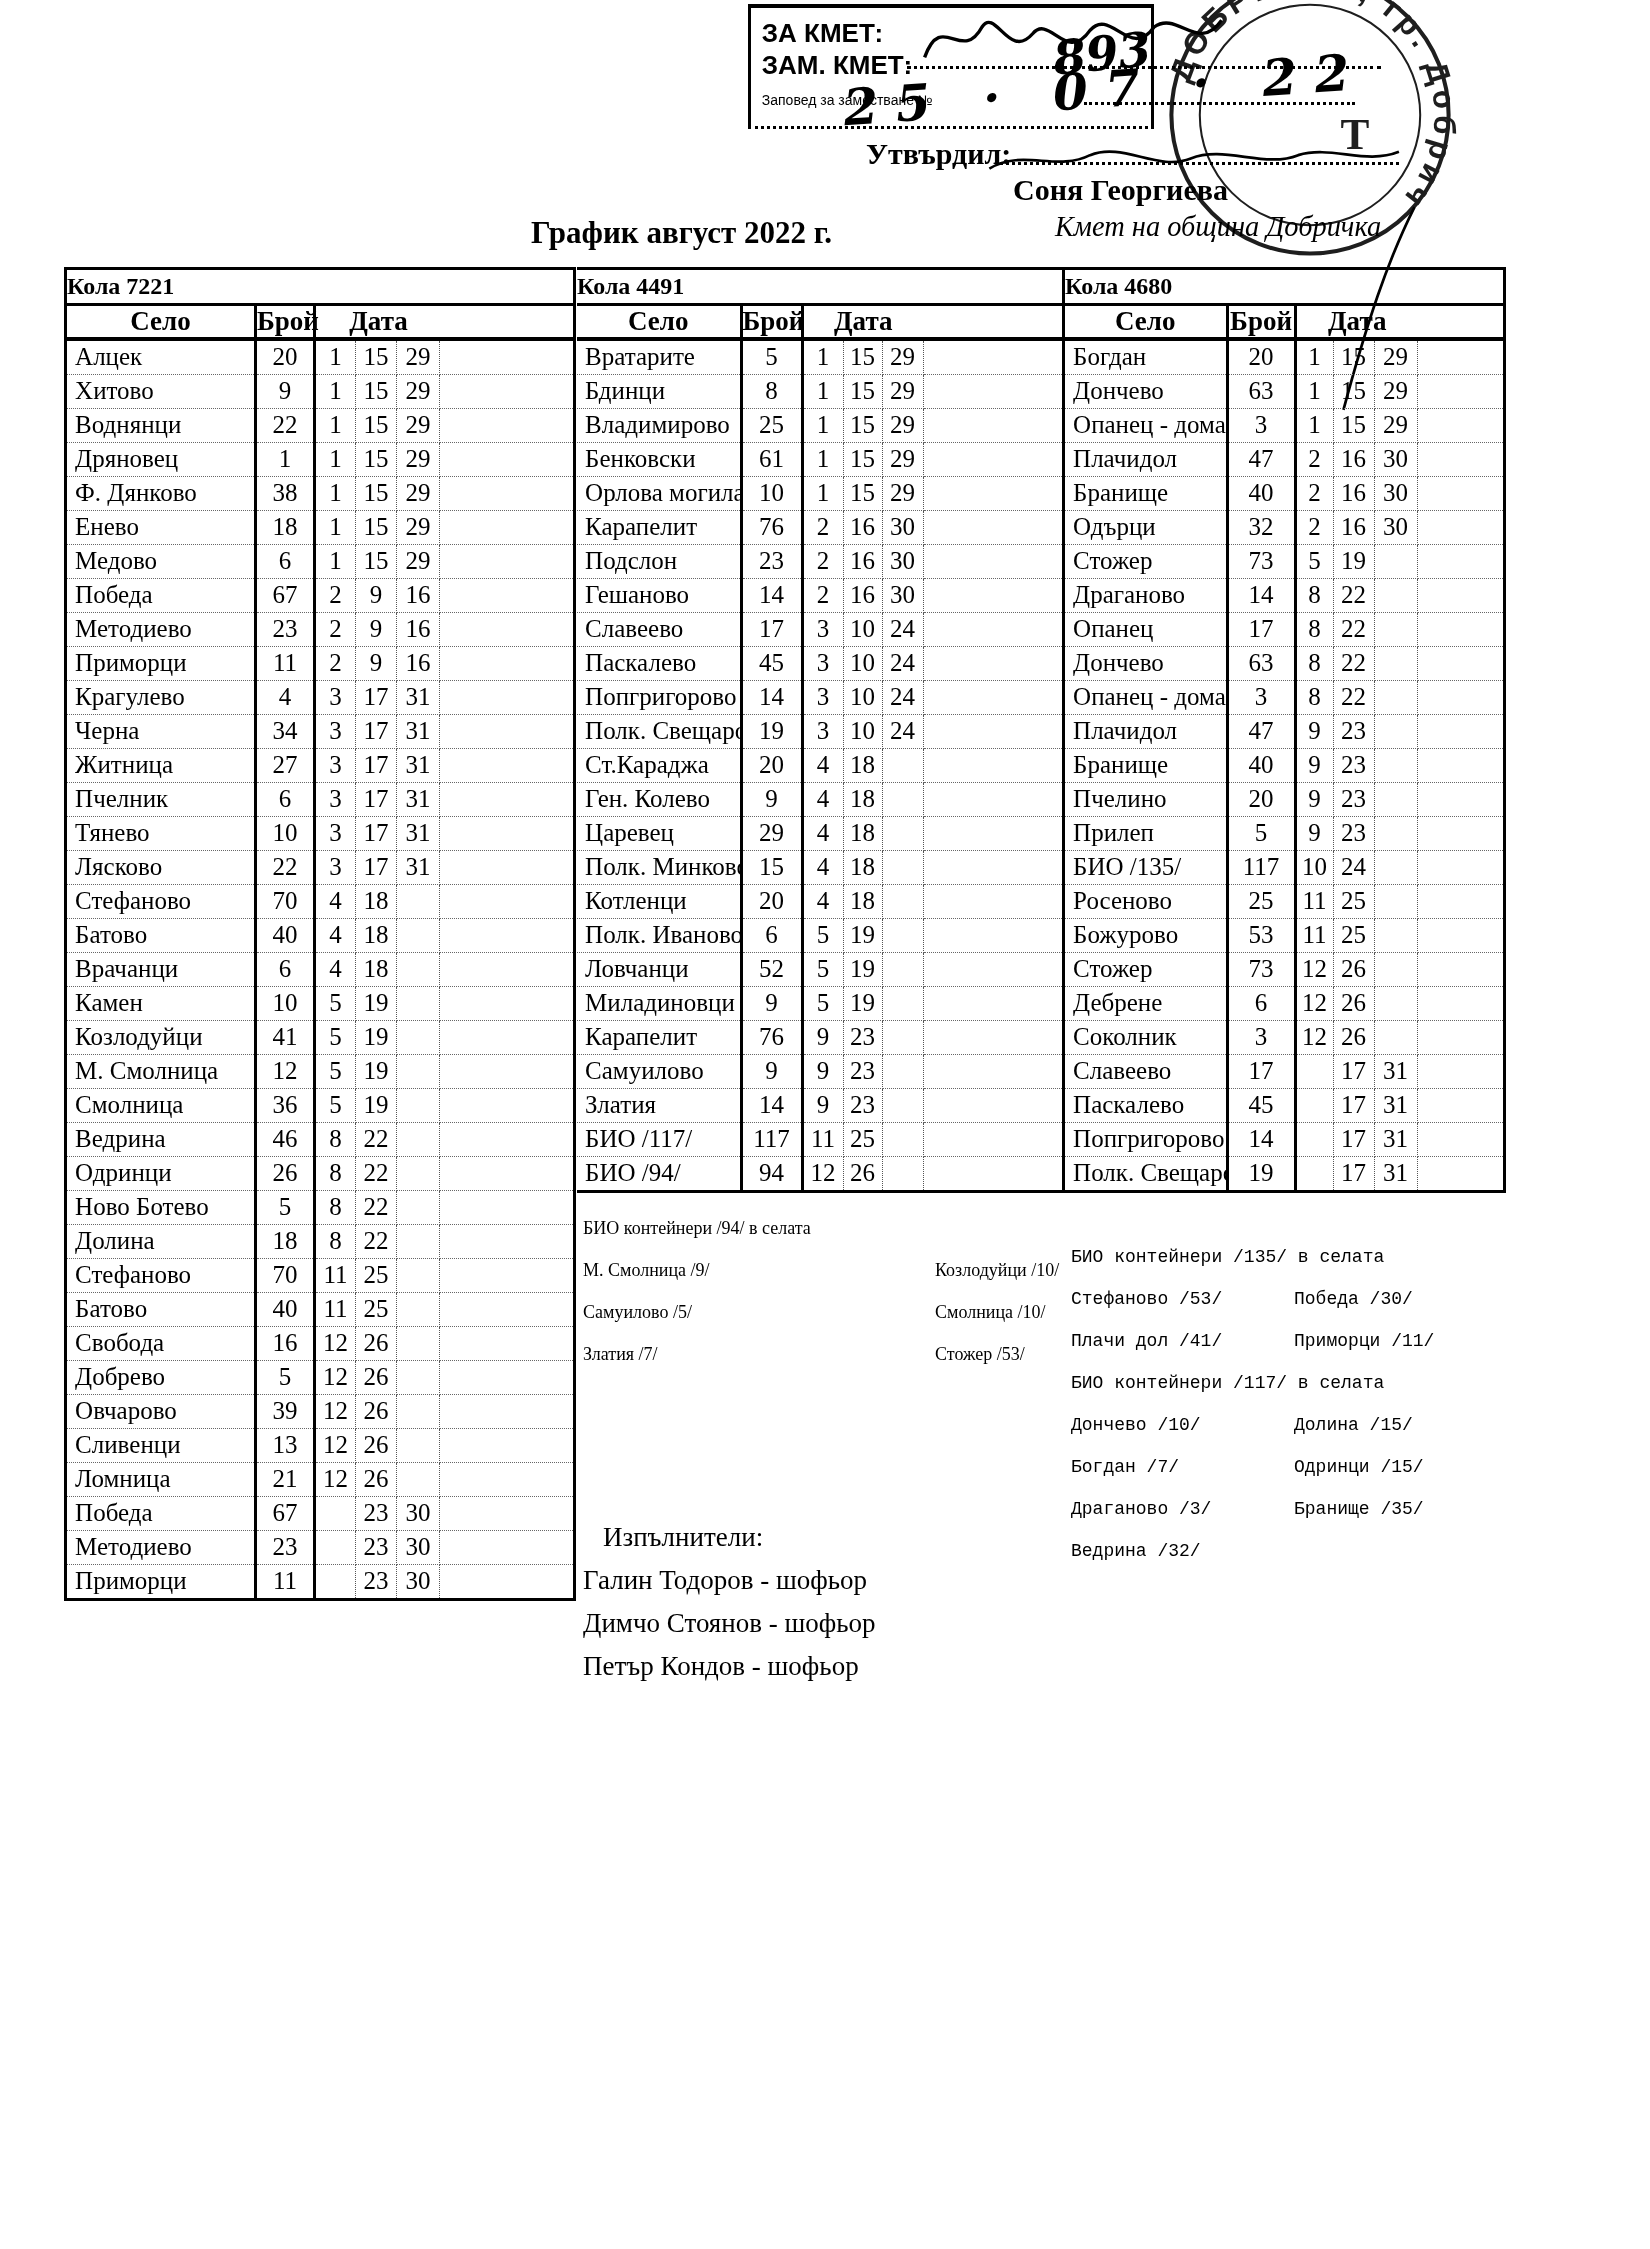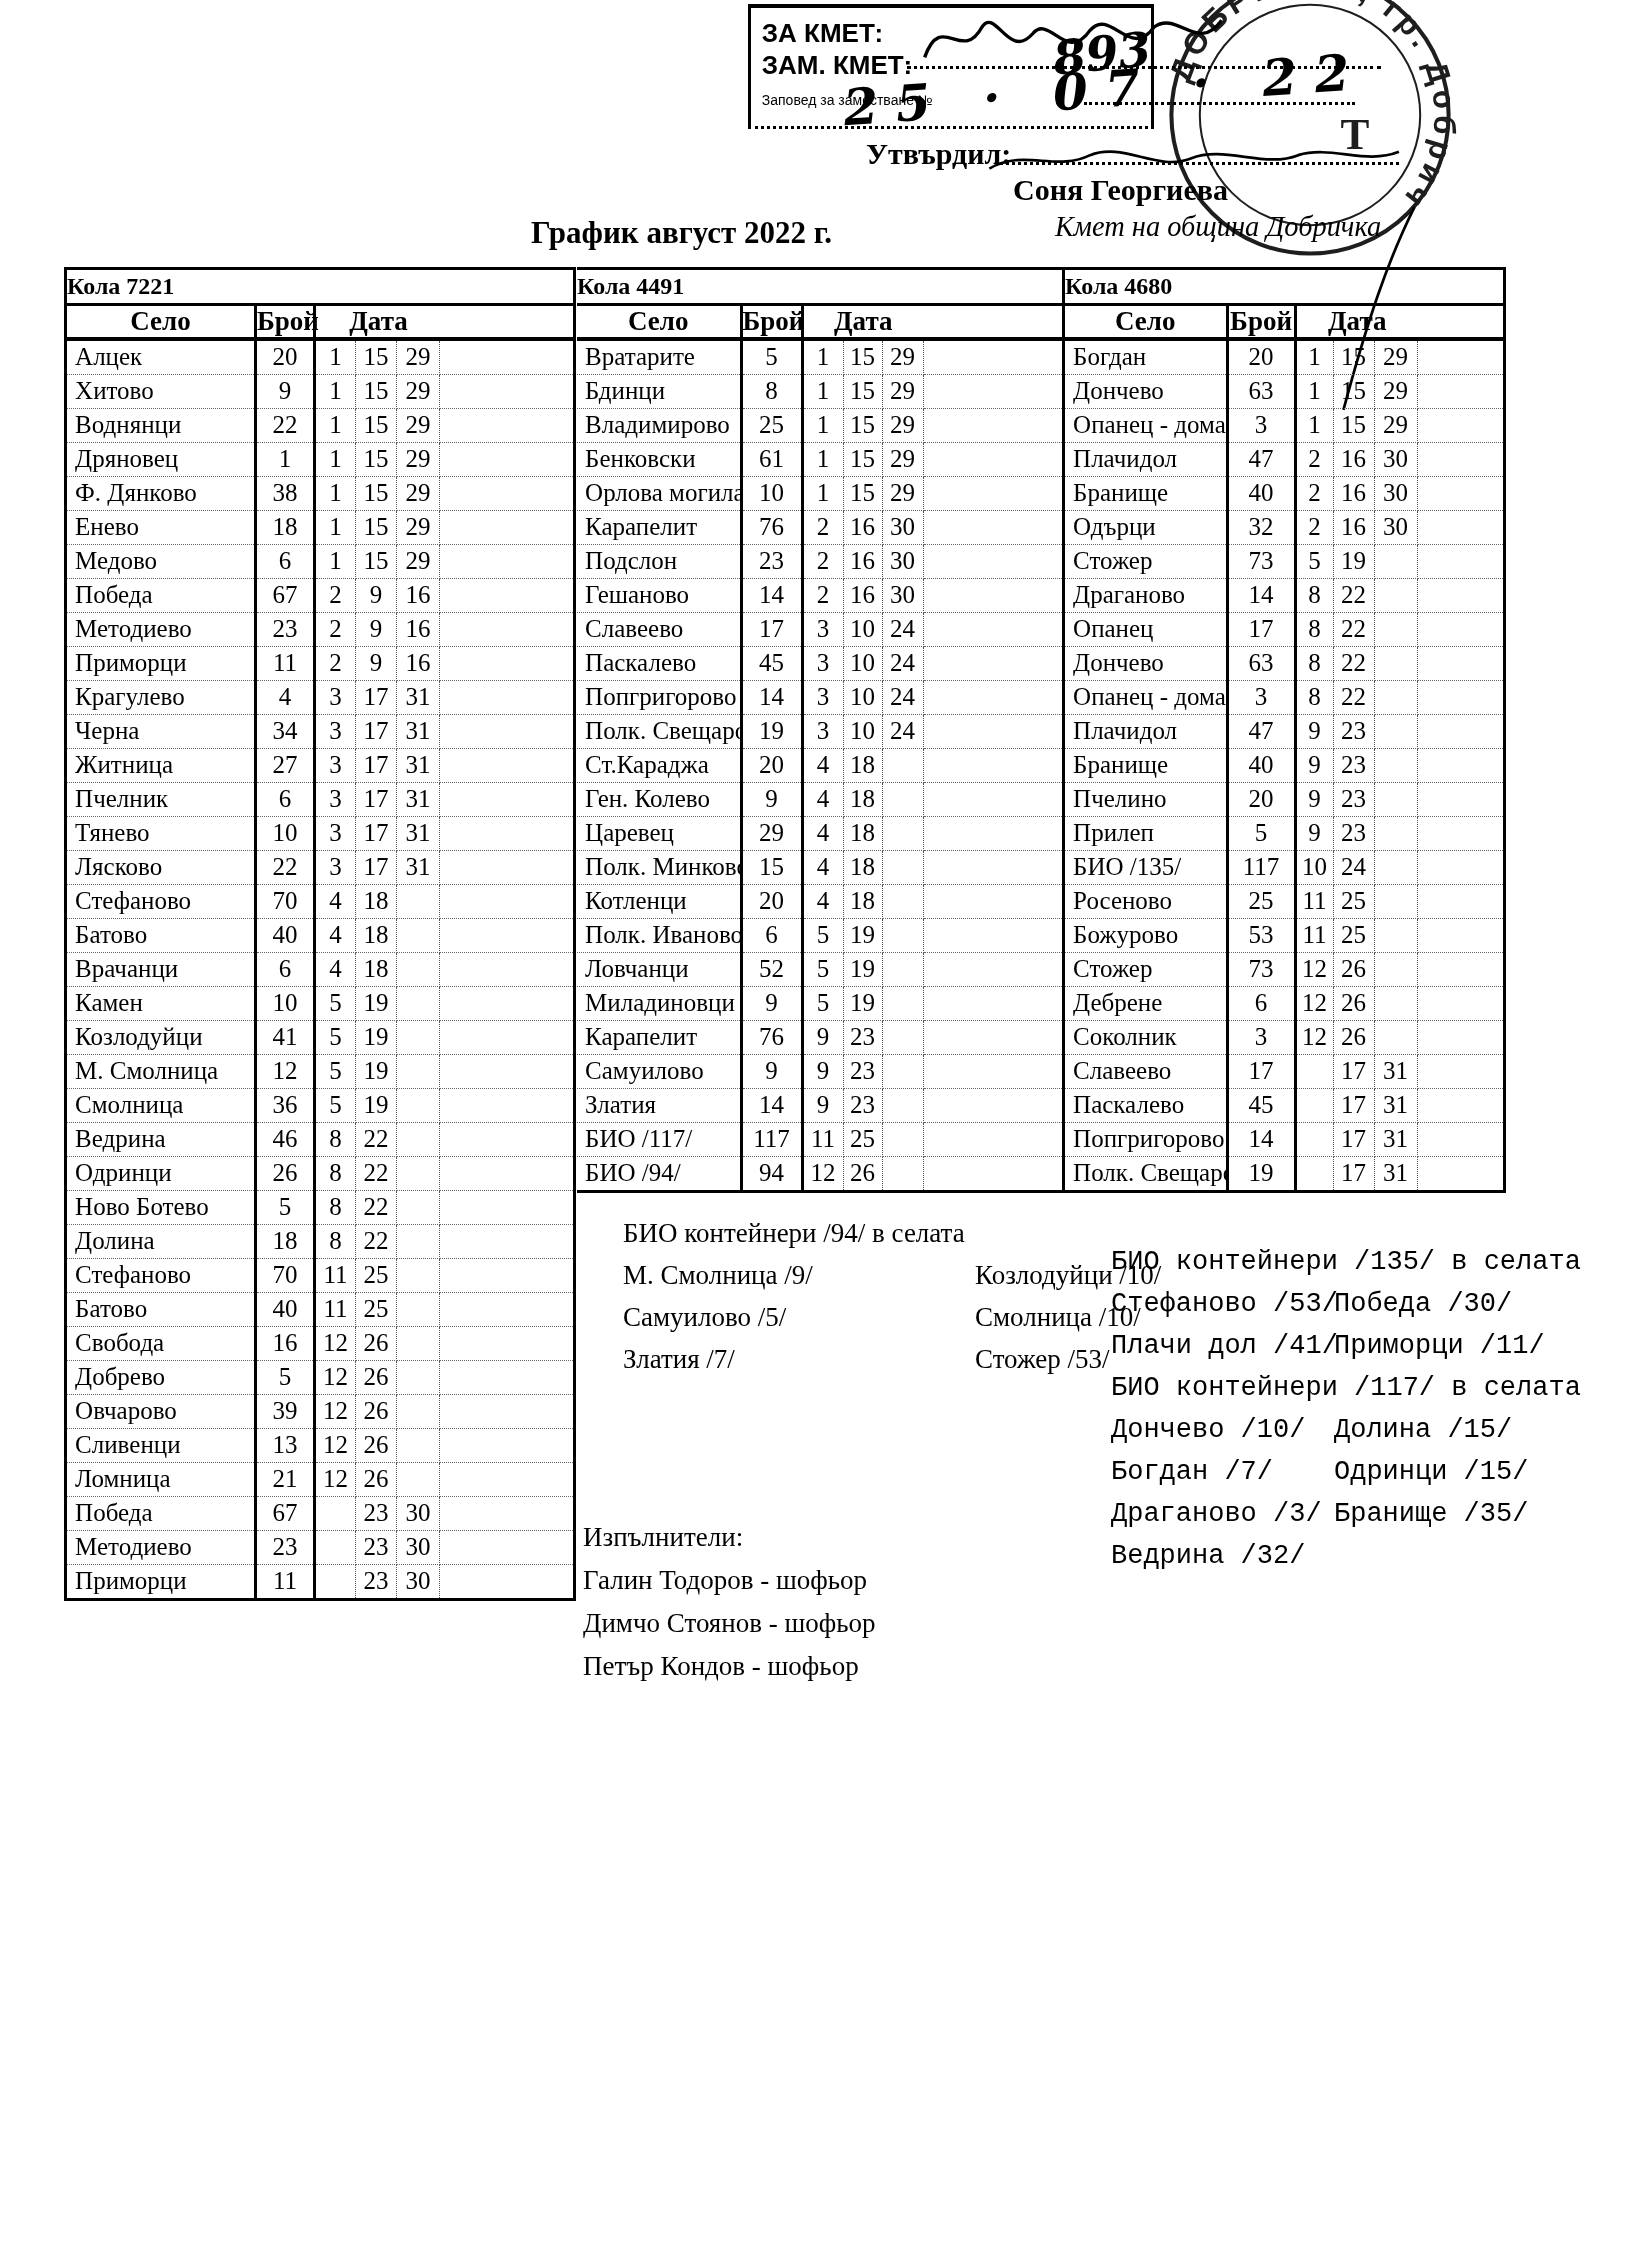"БИО контейнери /94/ в селата" .notes { font-size: 27px -> 18px; margin-left: 40px -> none }
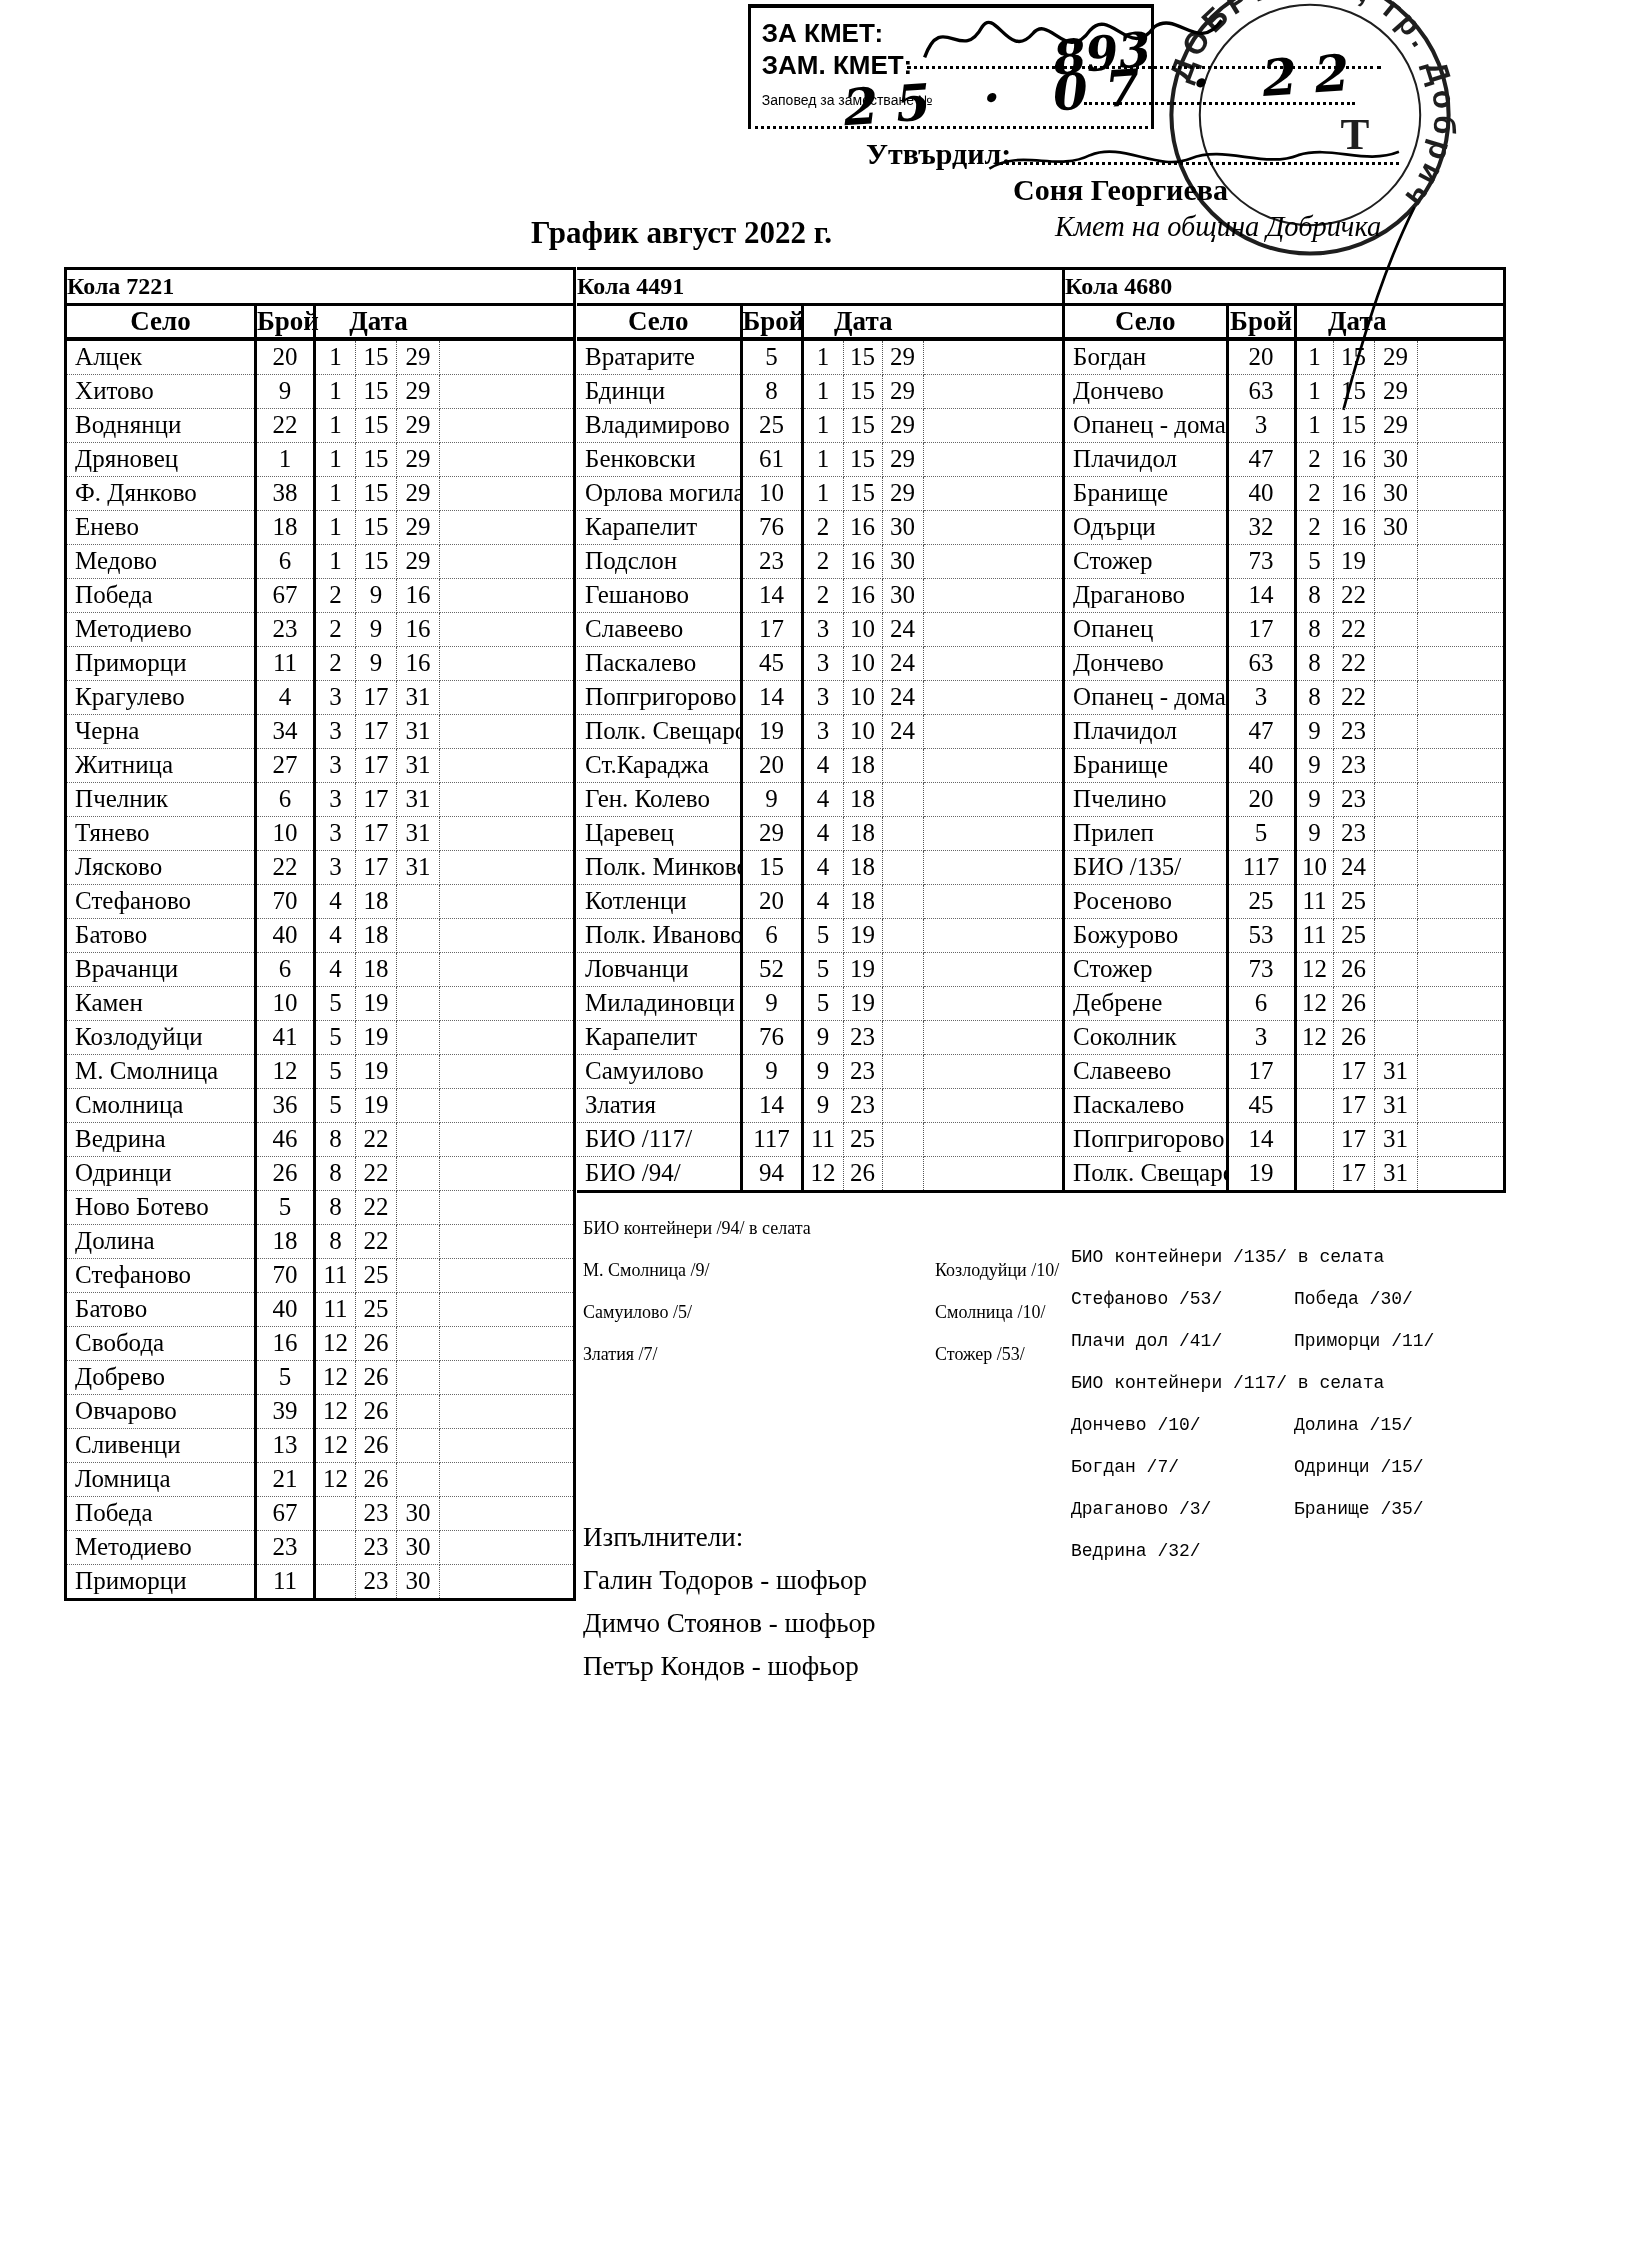"Изпълнители:" .exec-label { margin-left: none -> 20px }
